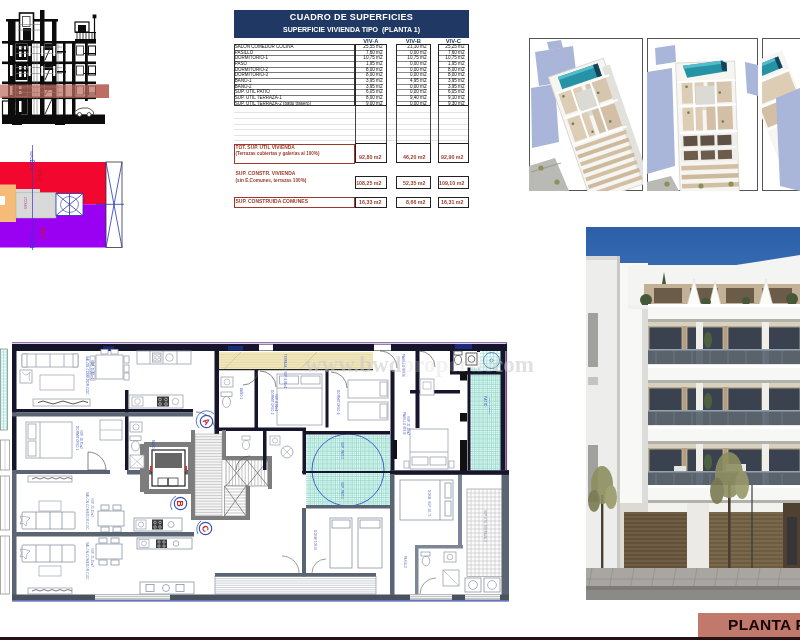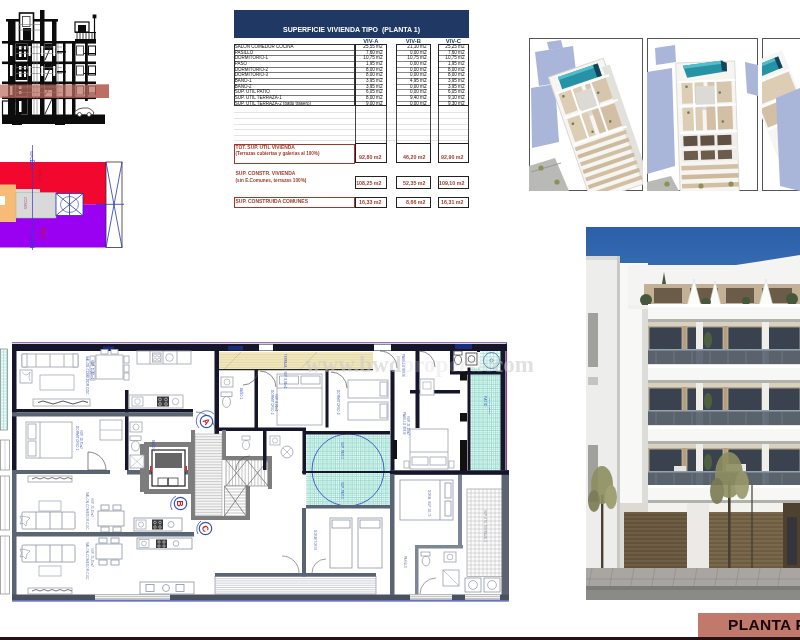"CUADRO DE SUPERFICIES" div.abs { html: none -> <div>CUADRO DE SUPERFICIES</div> }
